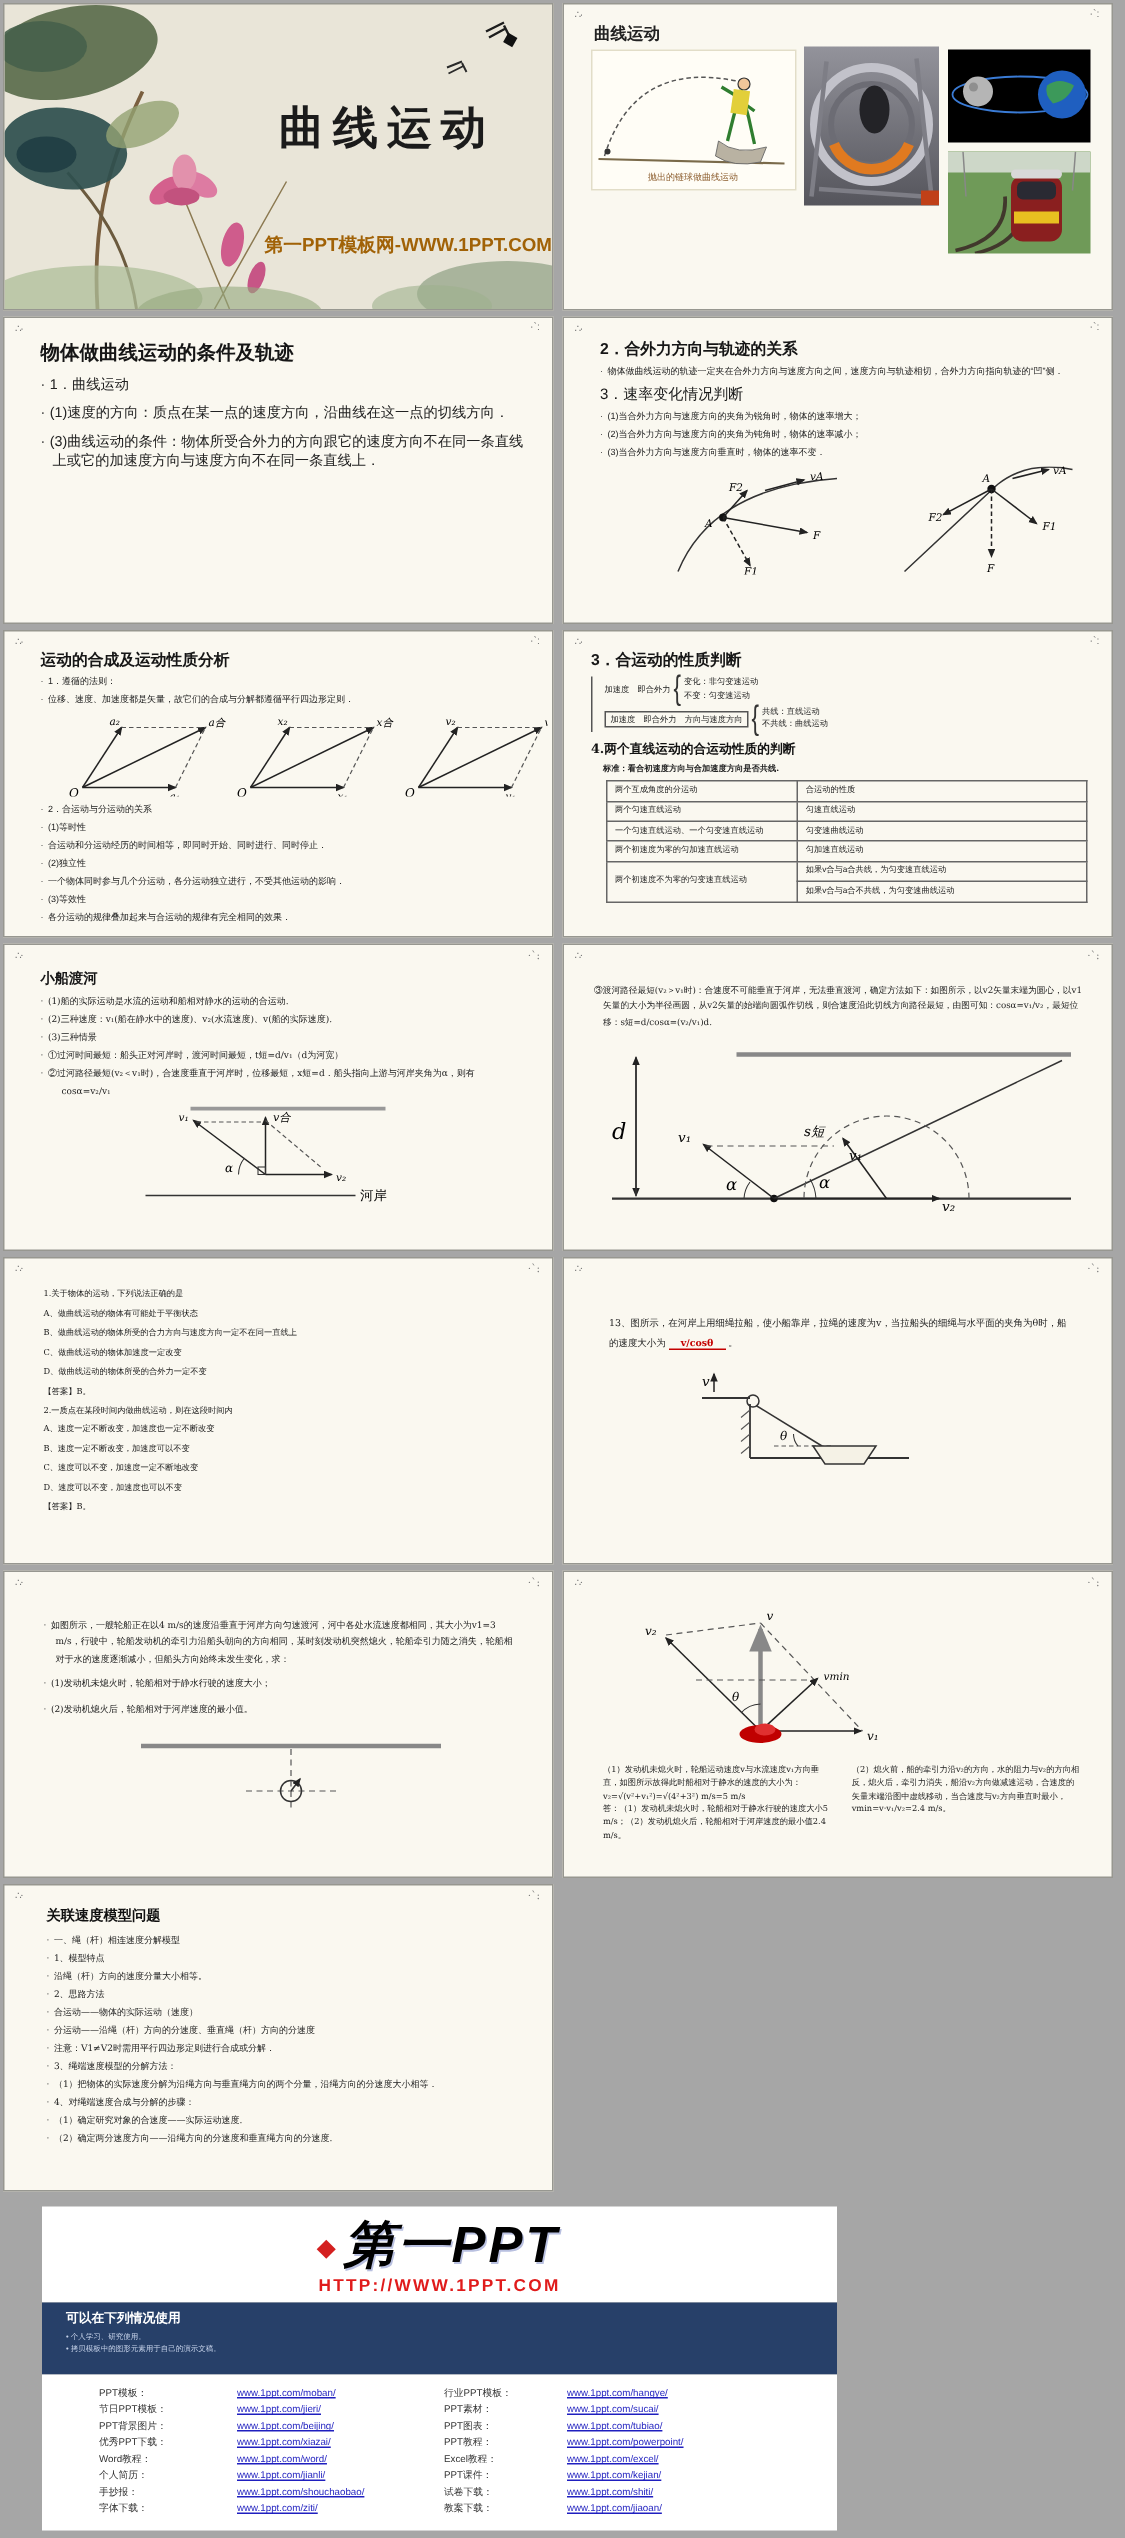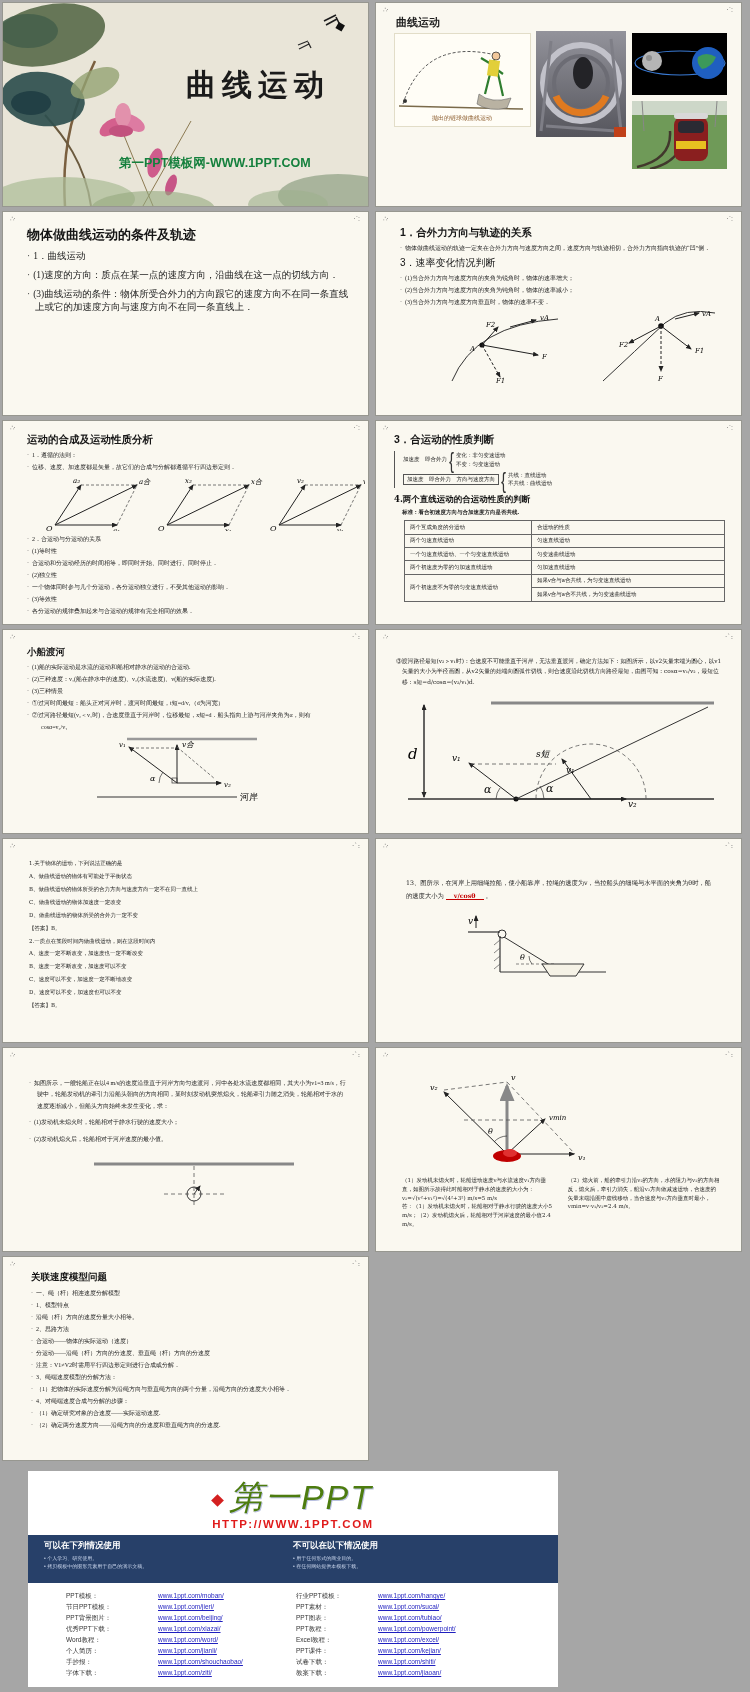"第一PPT模板网-WWW.1PPT.COM" .s1-sub { color: #15803d -> #a16207; left: 116px -> 130px; text-align: left -> right }
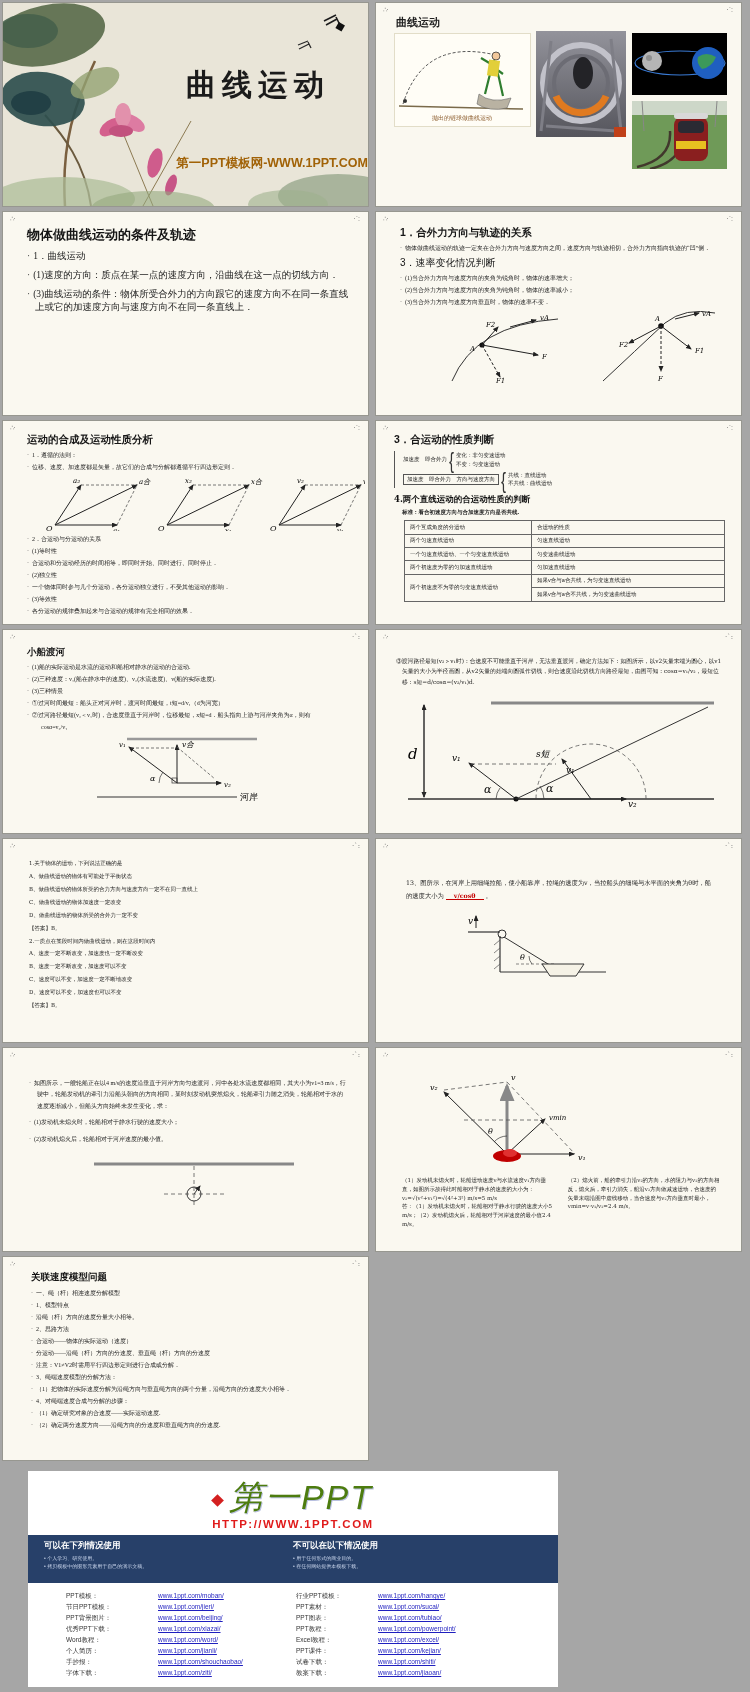"1．合外力方向与轨迹的关系" div.t-mid { text: 1 -> 2 }
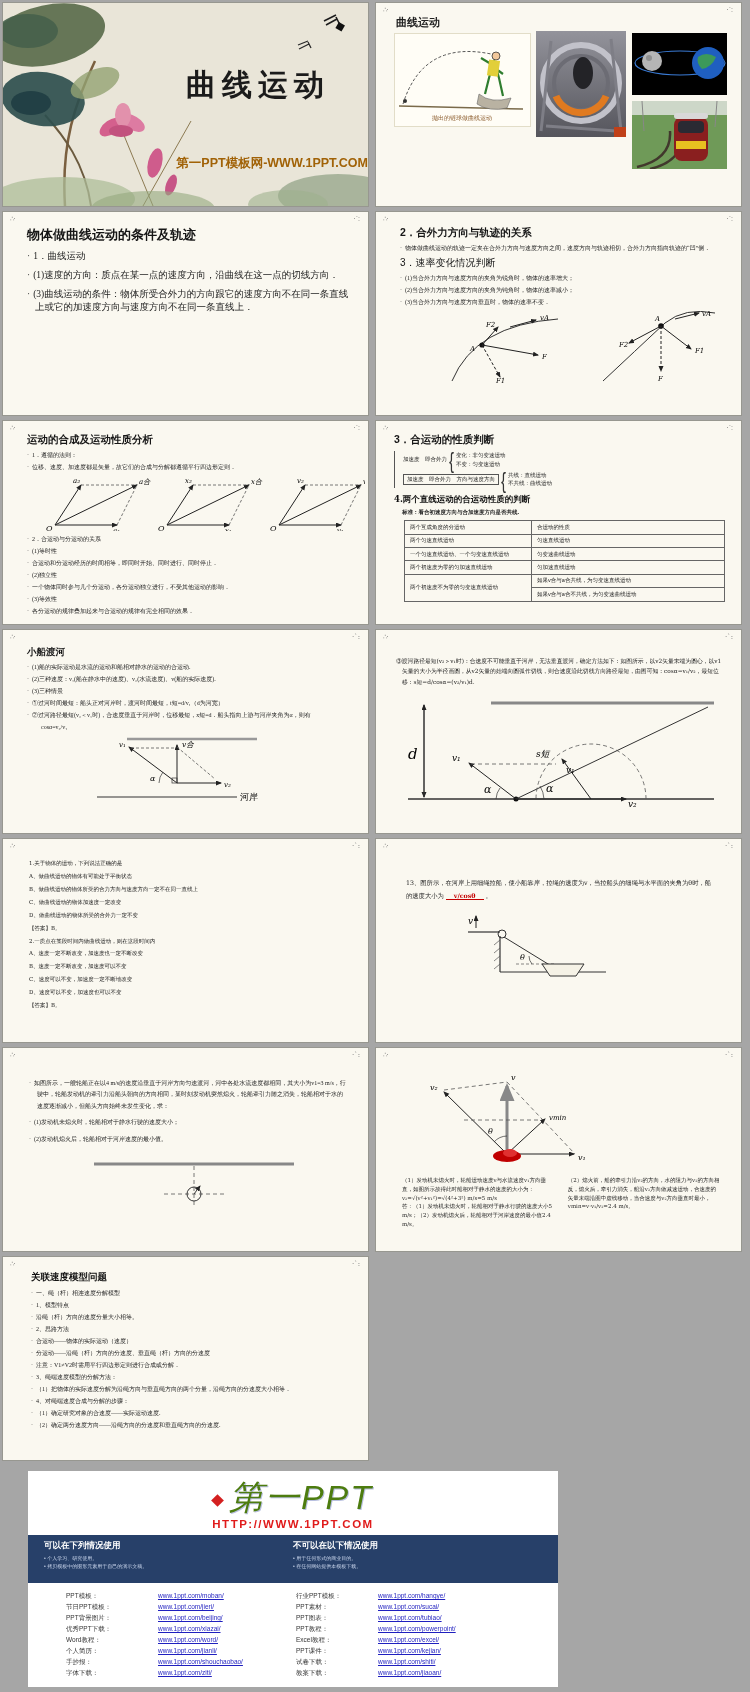"1．曲线运动" .bl { font-family: Liberation Serif, serif -> none }
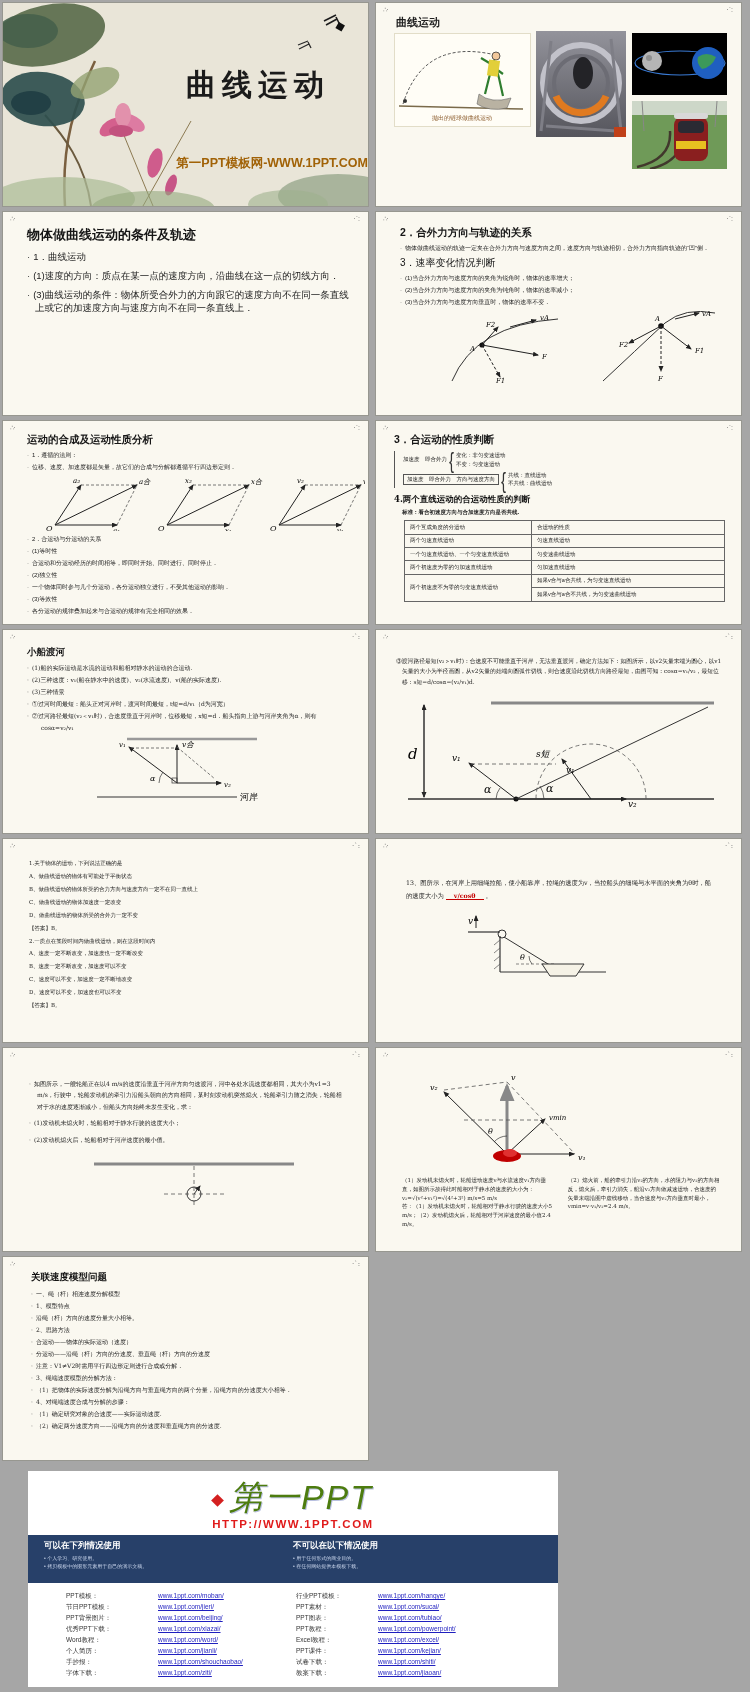"第一PPT" .logo { color: #4d7c0f -> #000000; font-weight: 400 -> 700 }
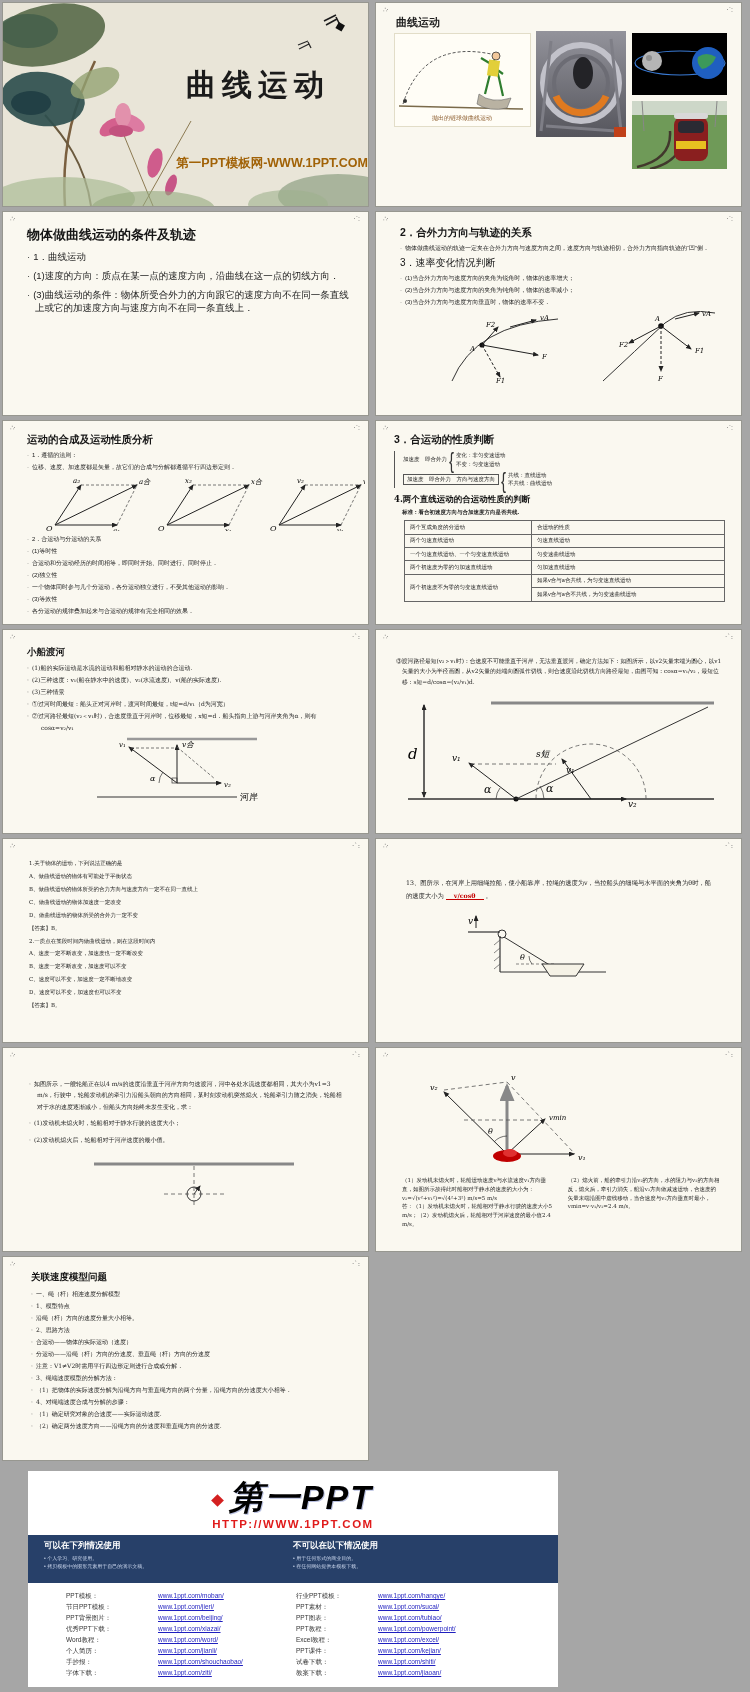"不可以在以下情况使用" div.col { html: <div> <div>不可以在以下情况使用</div> <div>• 用于任何形式的商业目的。</div> <div>• 在任何网站提供本模板下载。</div> </div> -> none }
